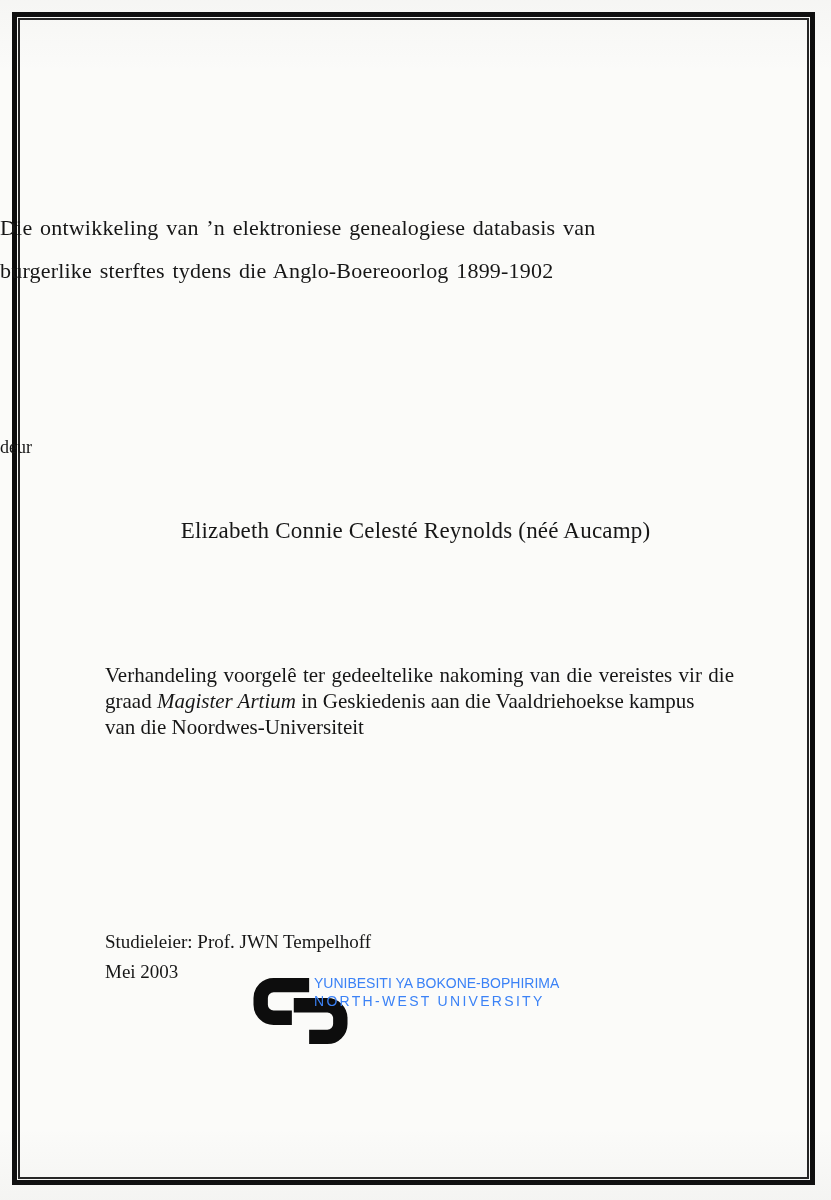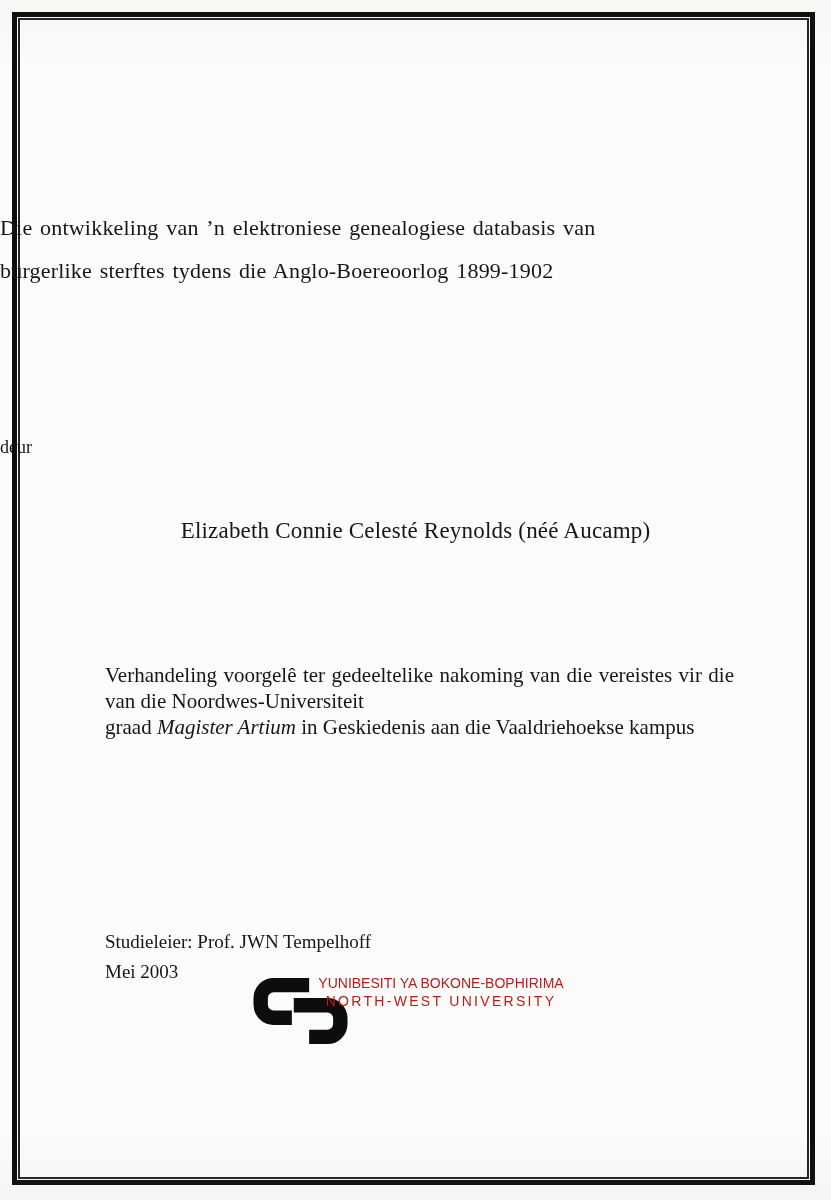"van die Noordwes-Universiteit" div { order: before "graad Magister Artium in Geskiedenis" -> after "graad Magister Artium in Geskiedenis" }
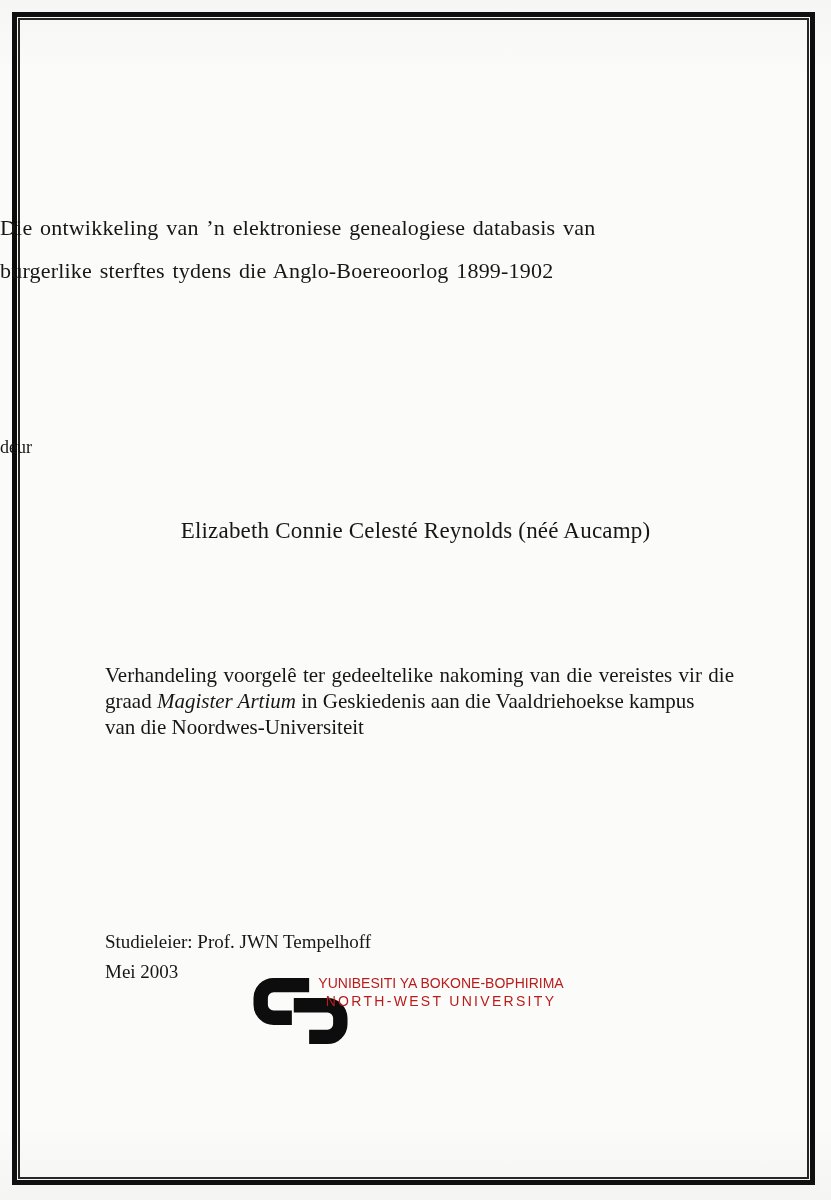"YUNIBESITI YA BOKONE-BOPHIRIMA" .logo-text { color: #b91c1c -> #3b82f6; text-align: center -> left }
